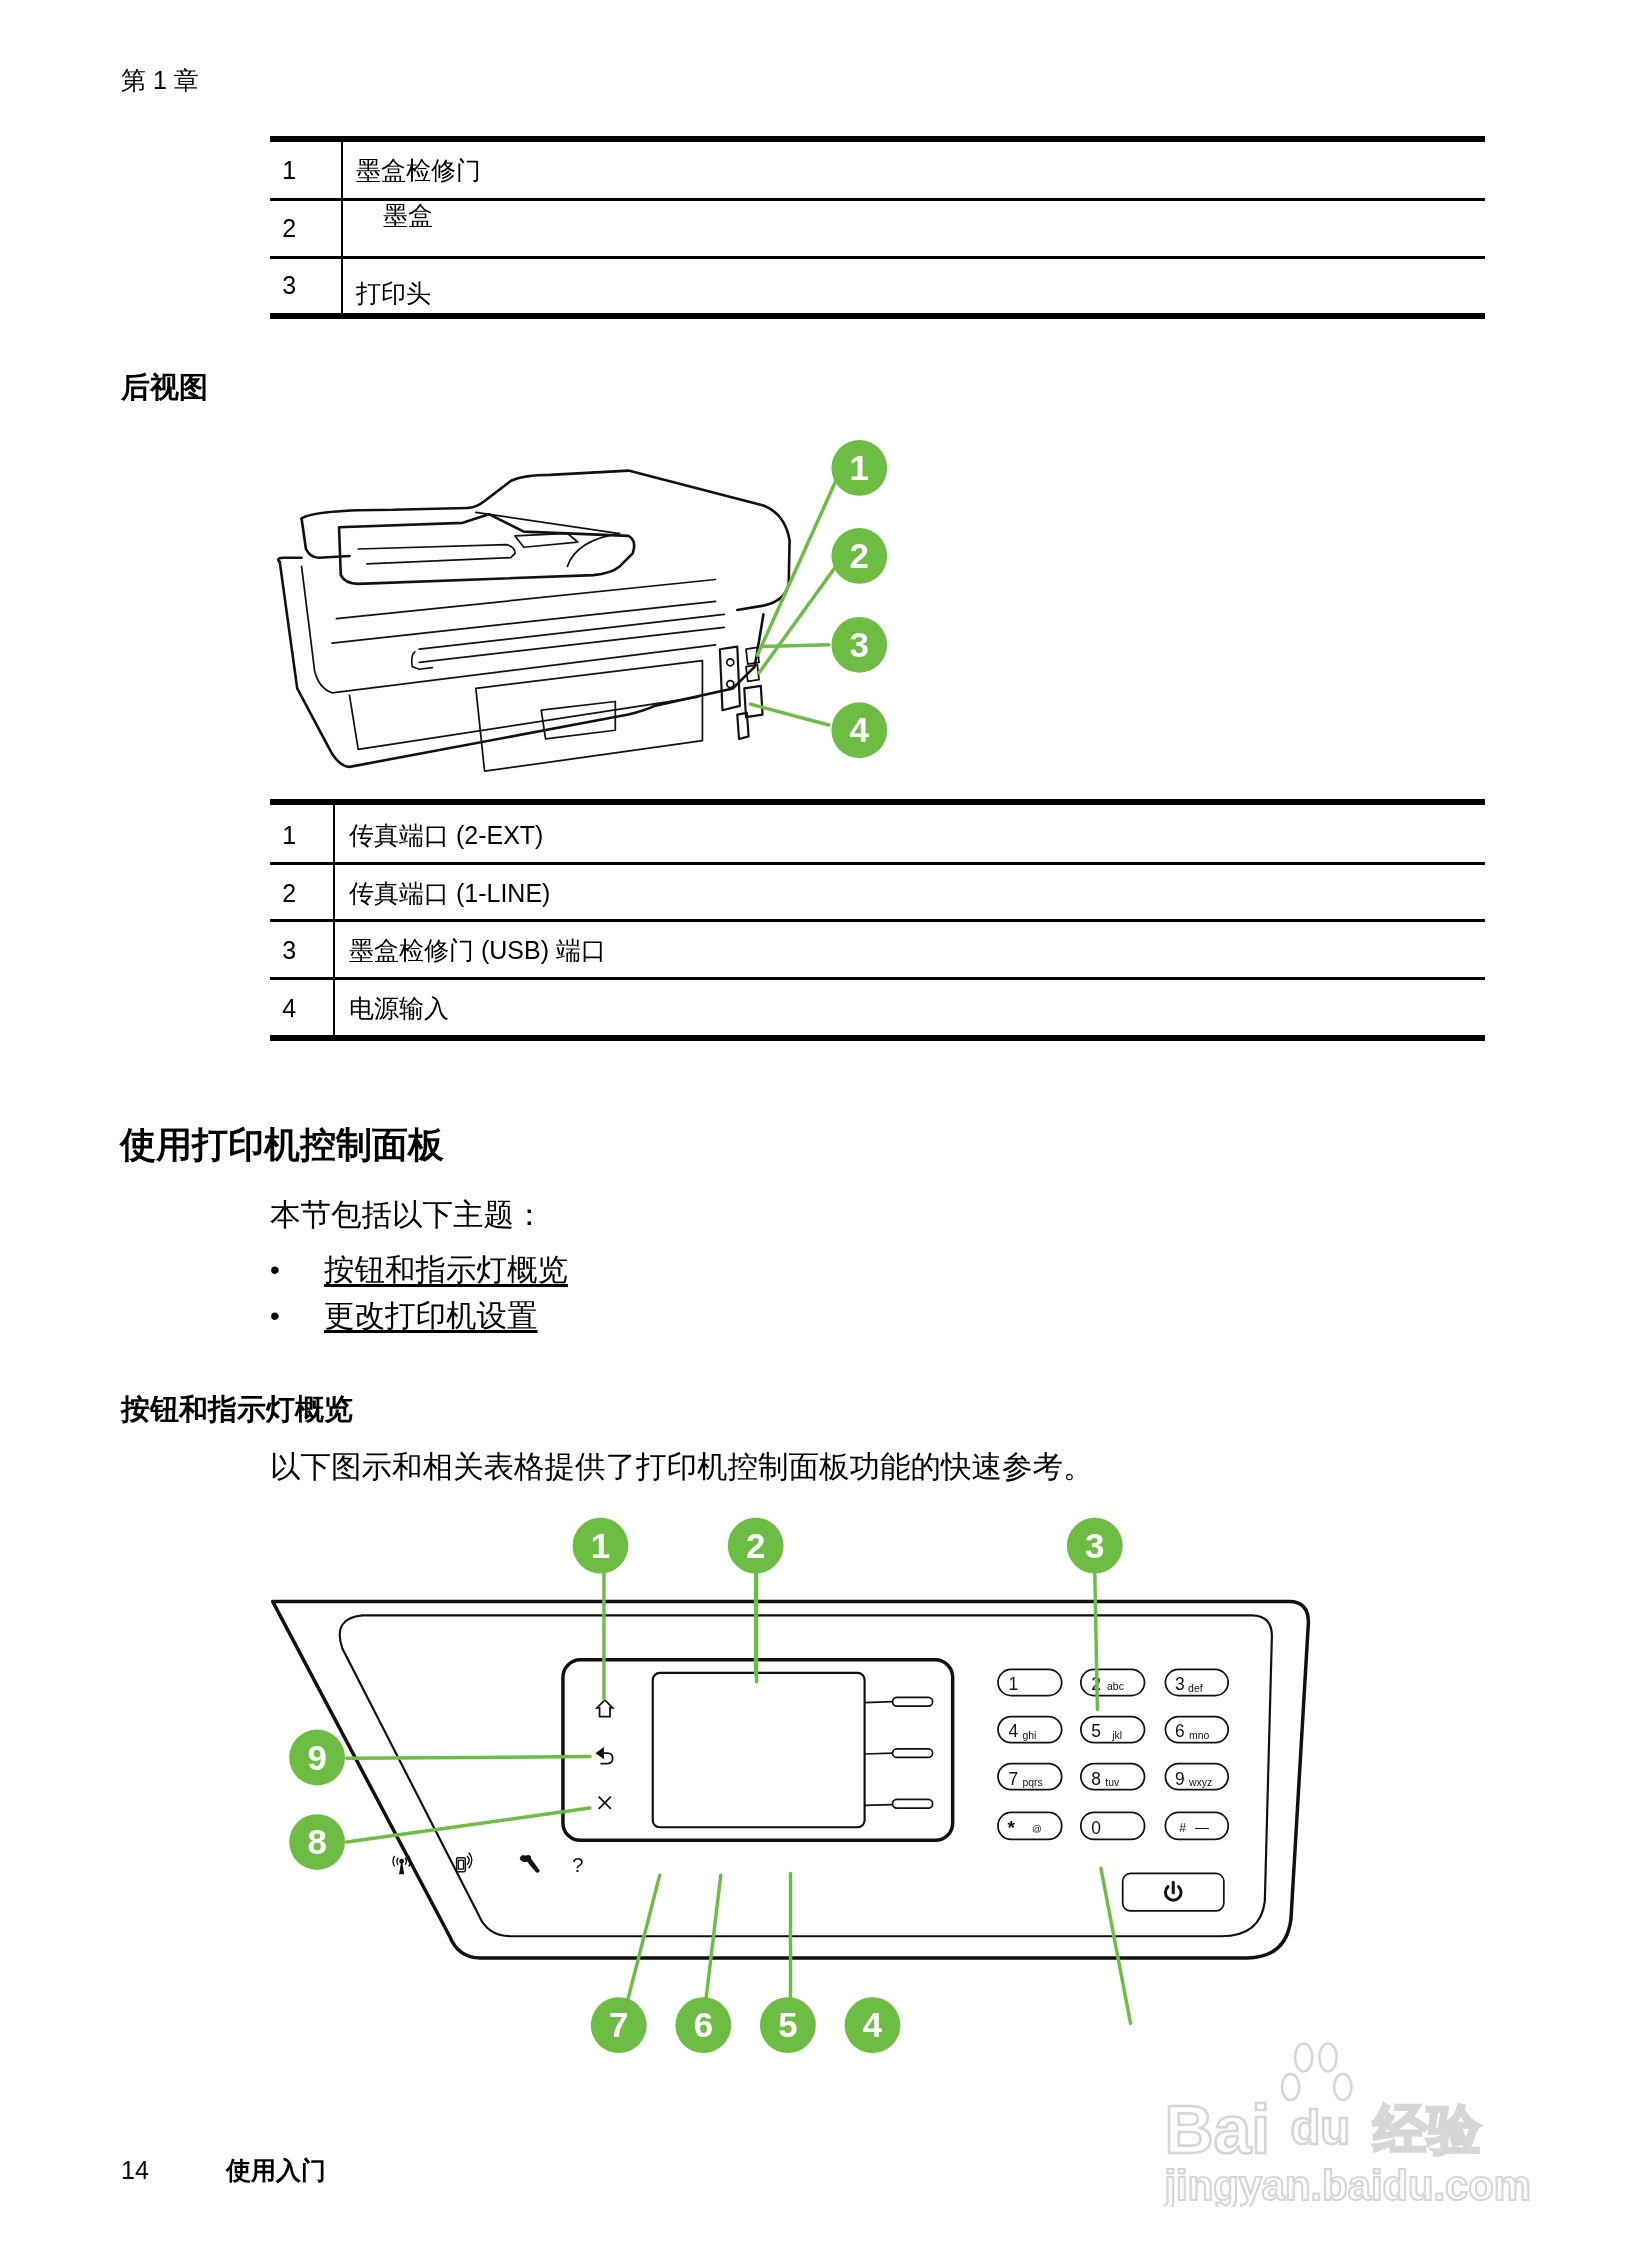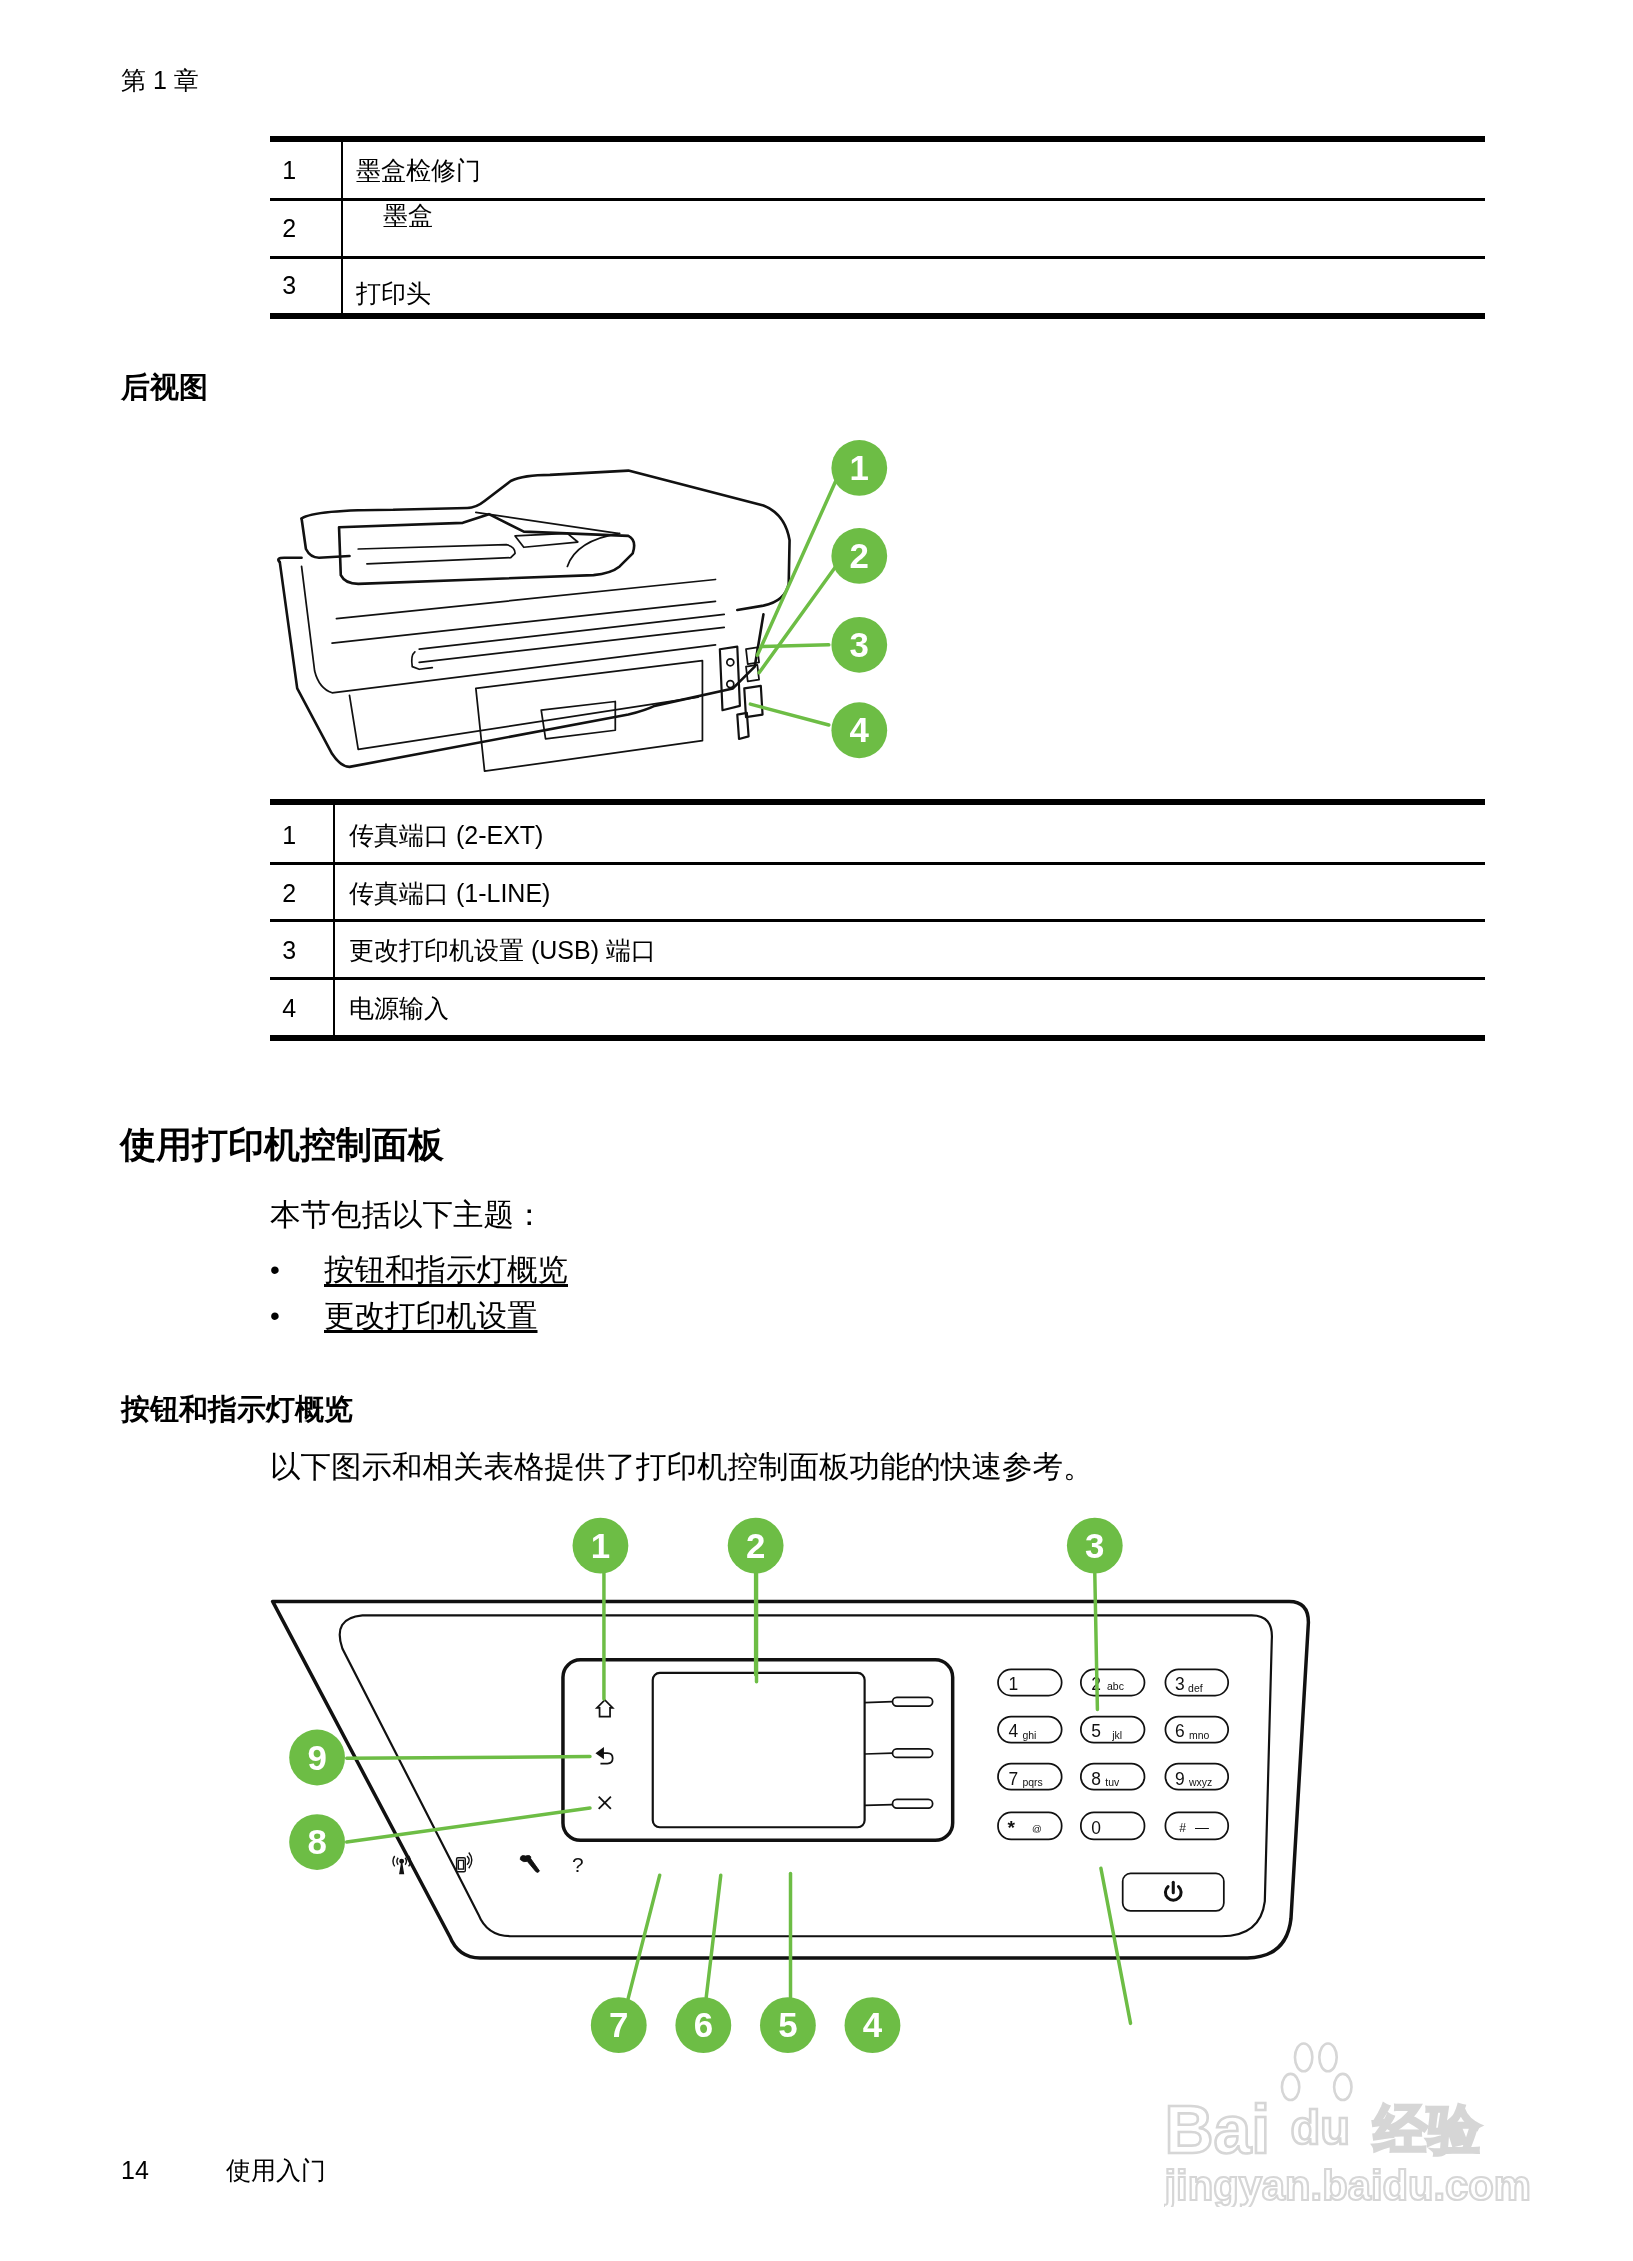"更改打印机设置 (USB) 端口" span.txt { text: 更改打印机设置 -> 墨盒检修门 }
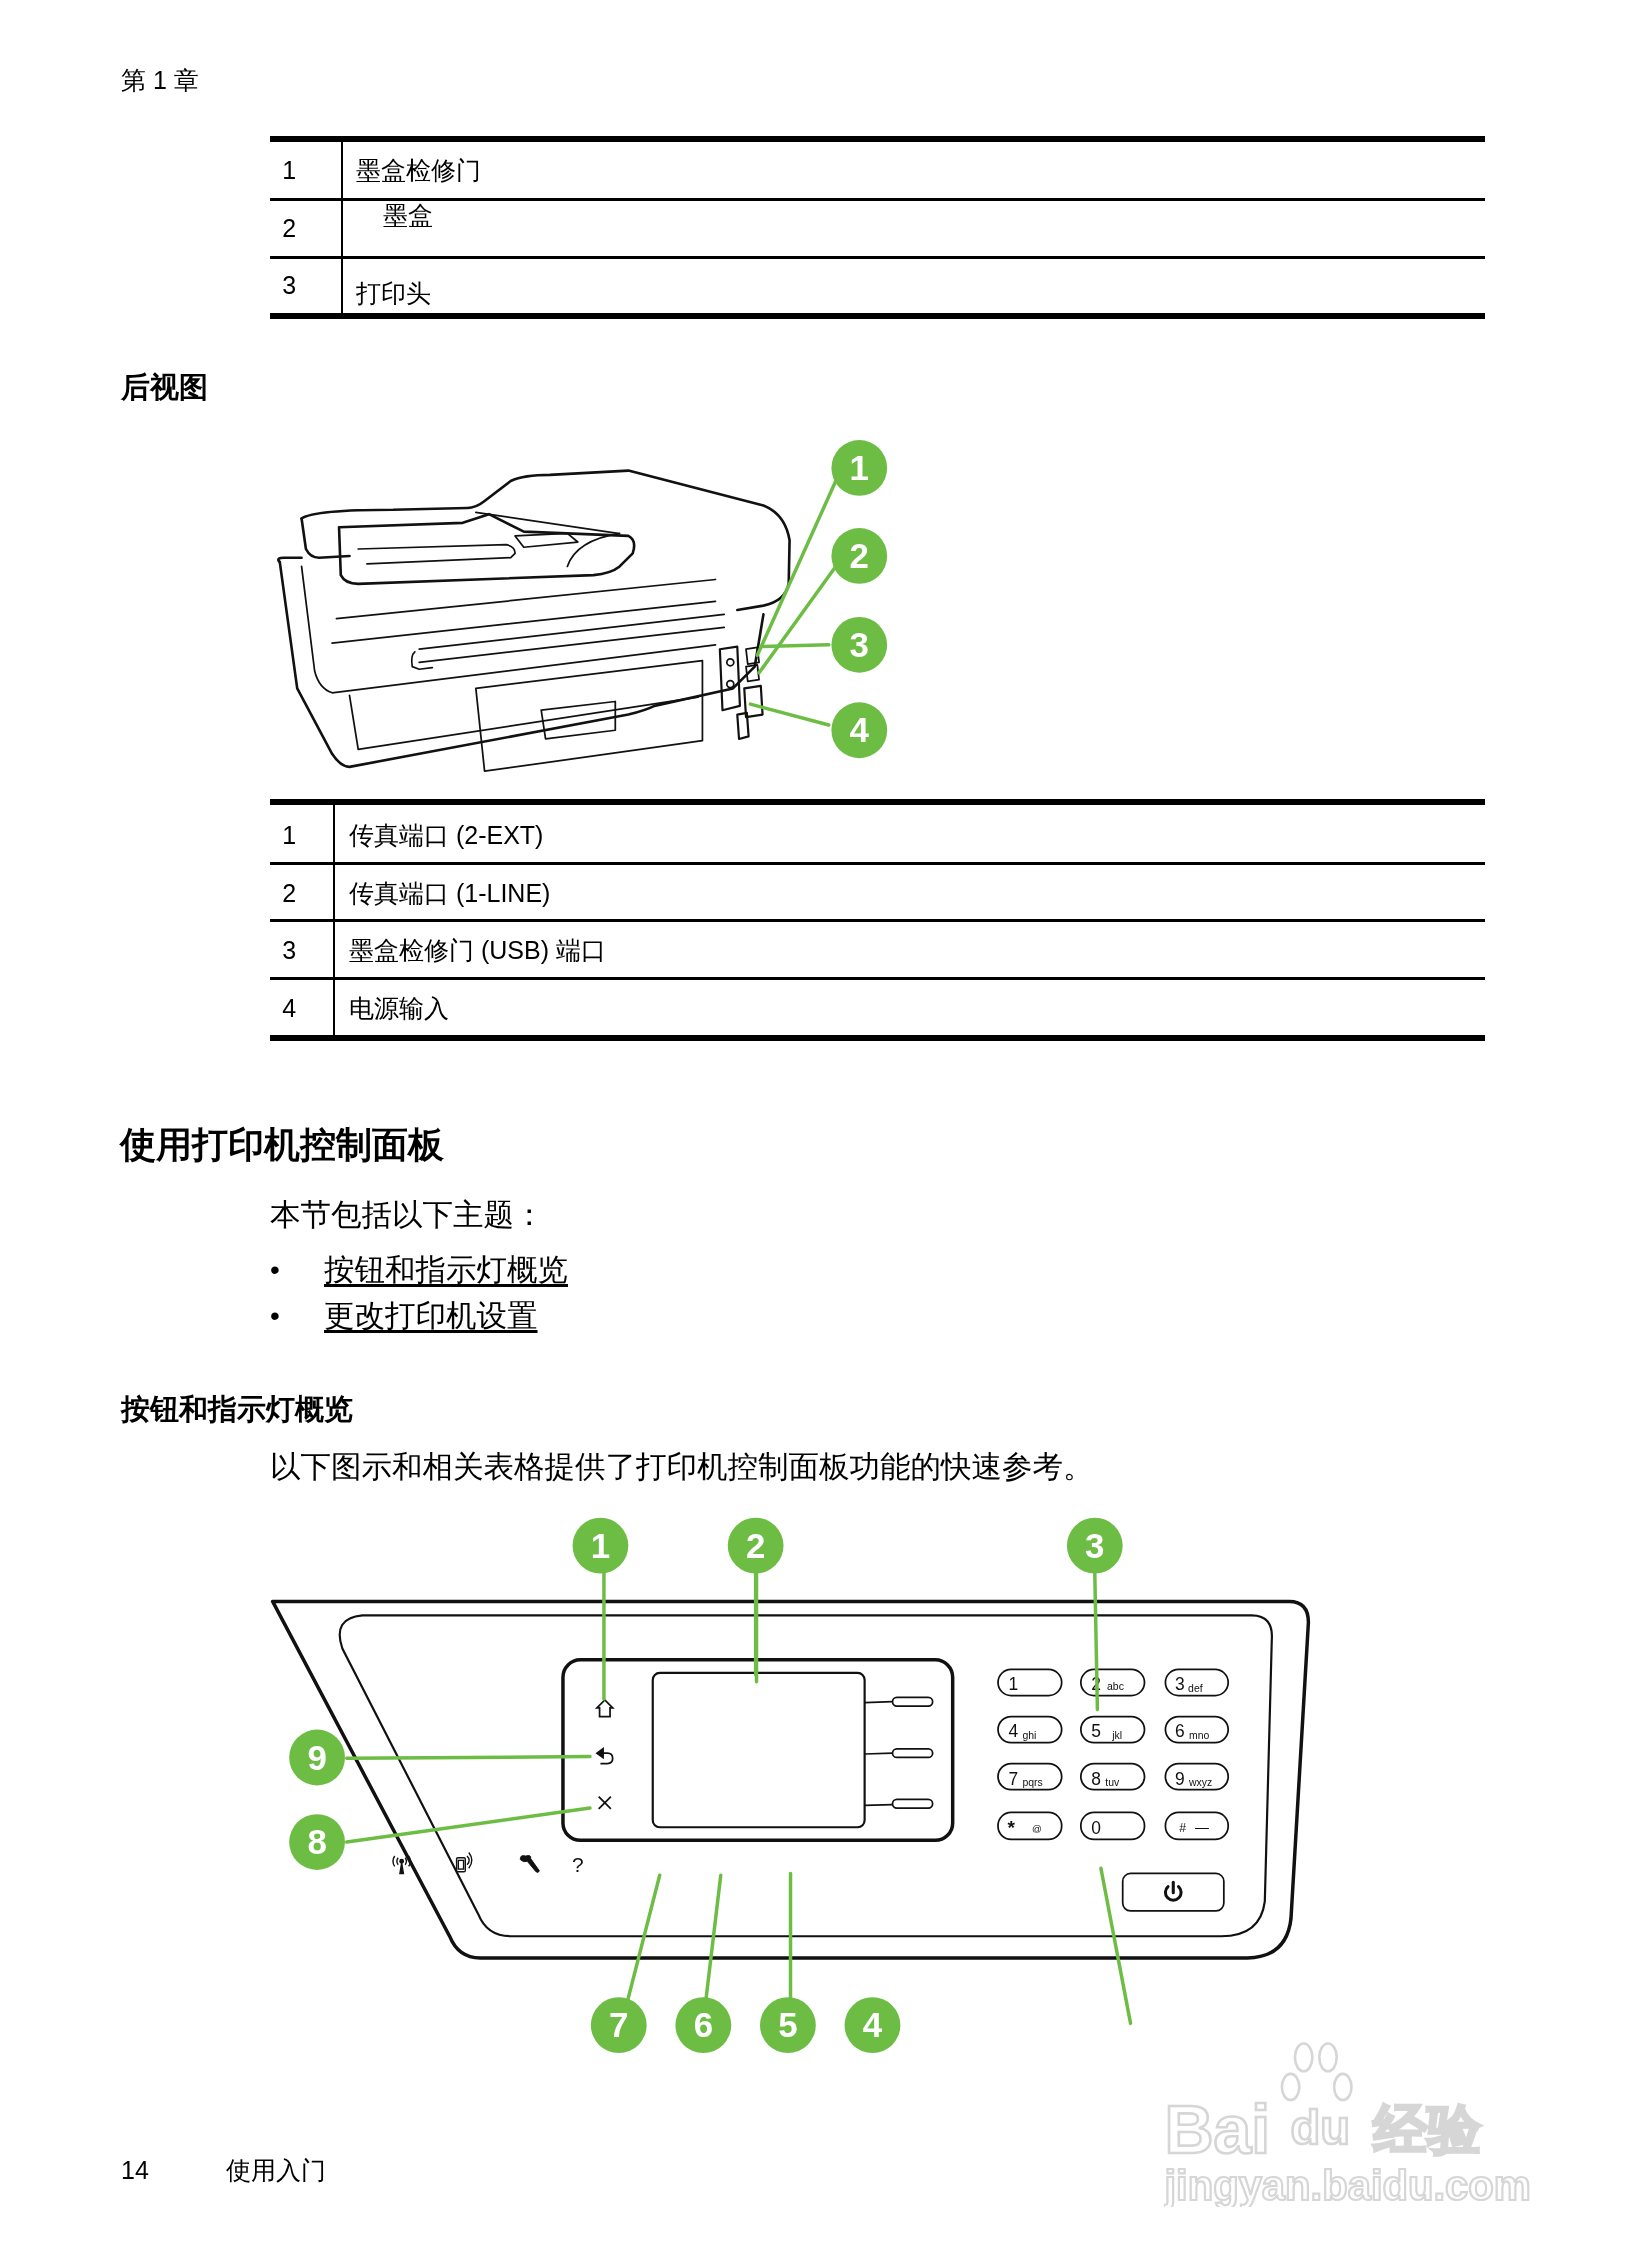"使用入门" div.abs { font-weight: none -> bold }
